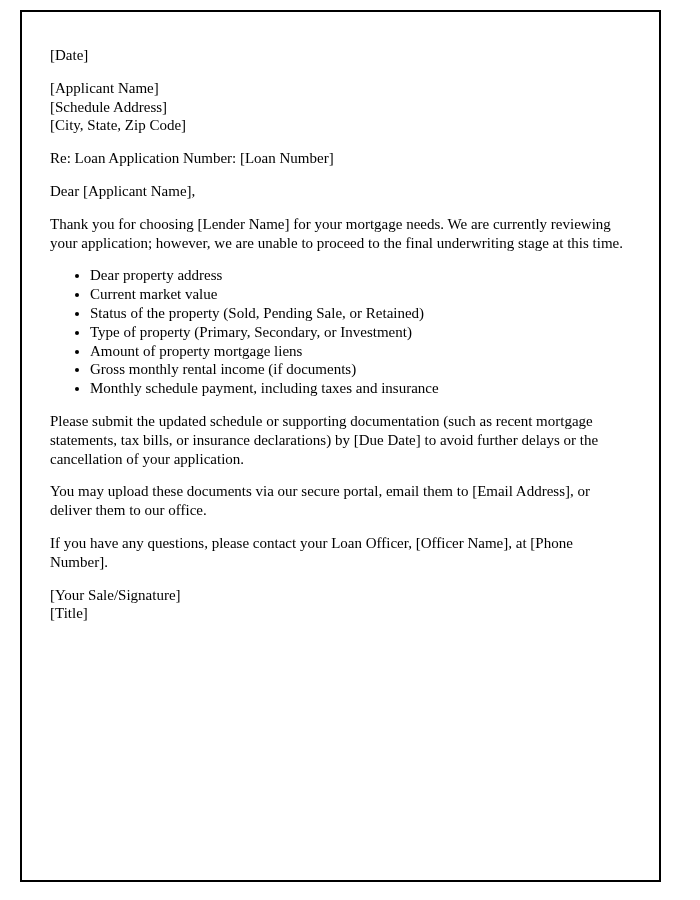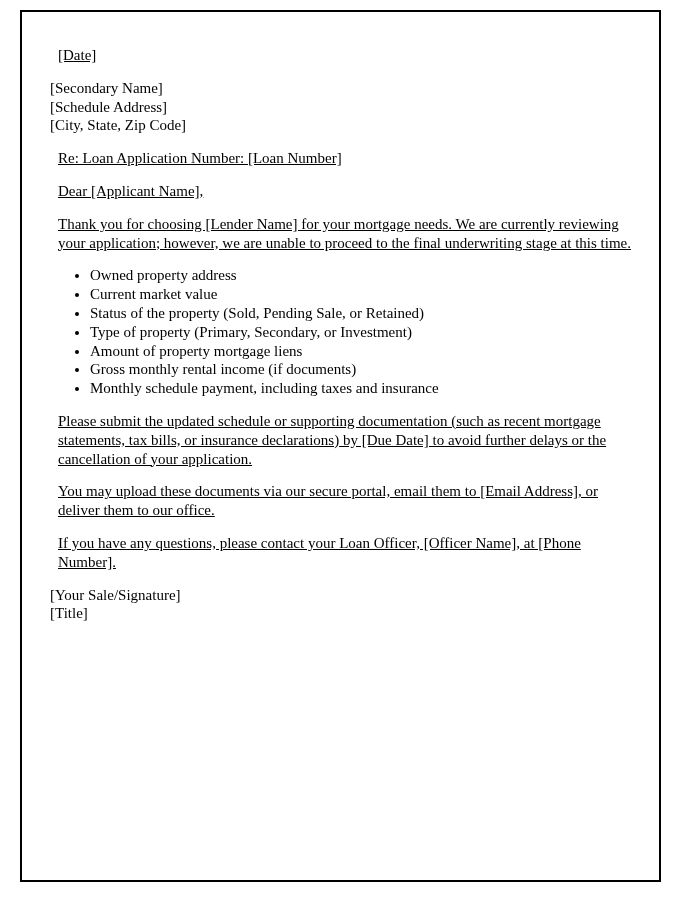"[Date]" .para { margin: 0 0 14px 8px -> 0 0 14px 0; text-decoration: underline -> none }
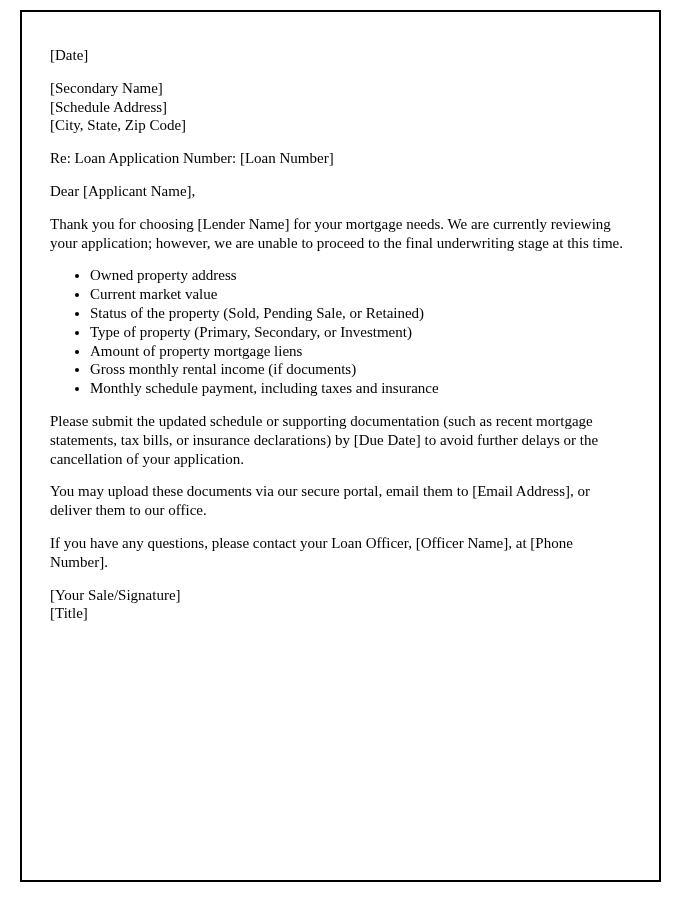"[Secondary Name]" p.line { text: Secondary -> Applicant }
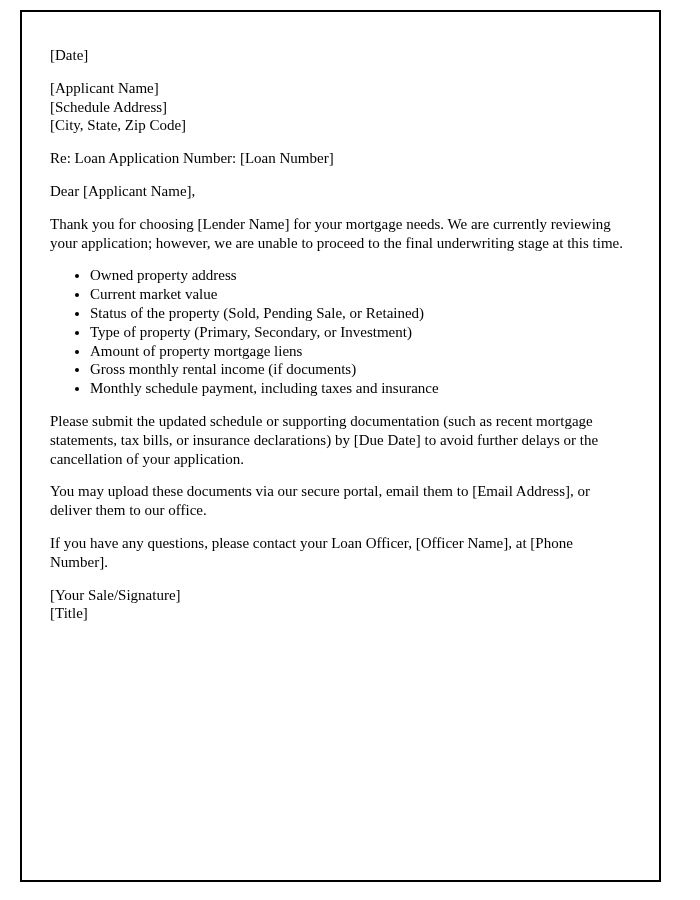"Owned property address" li { text: Owned -> Dear }
